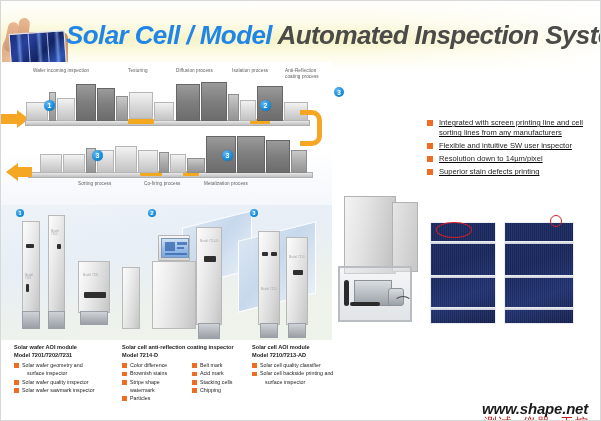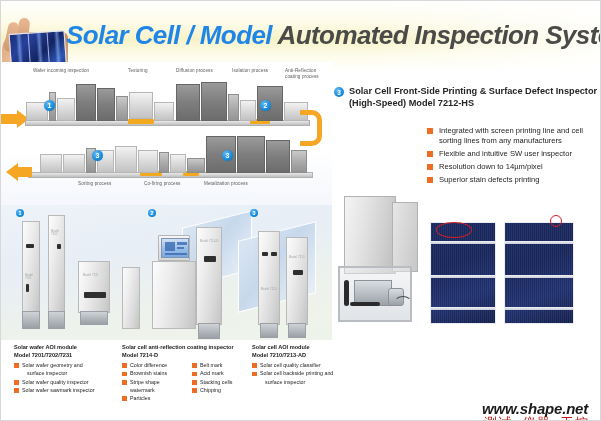"Solar Cell Front-Side Printing &" div.info-title { html: <div>Solar Cell Front-Side Printing &amp; Surface Defect Inspector (High-Speed) Model 7212-HS</div> -> none }
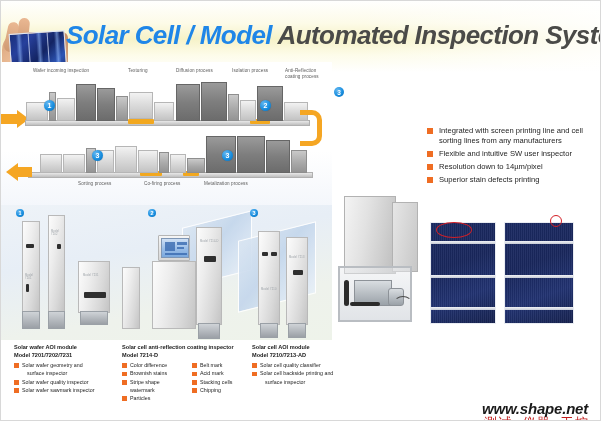"Integrated with screen printing line" .feat-list { text-decoration: none -> underline; top: 40px -> 32px }
